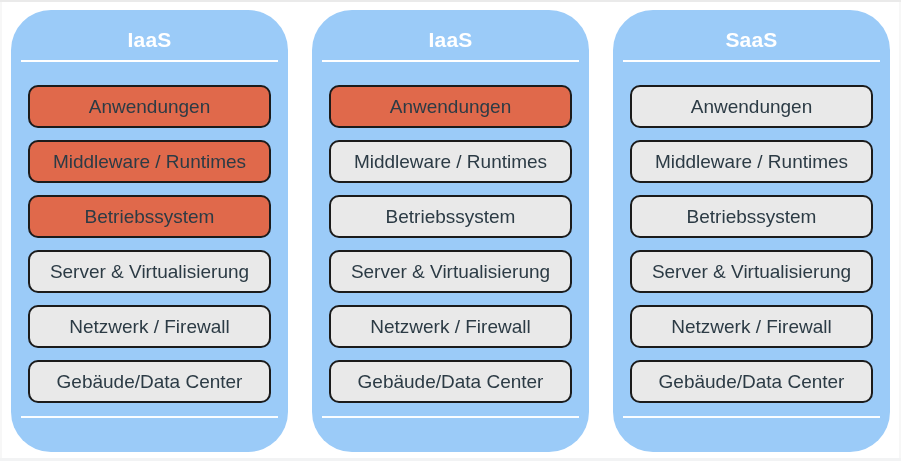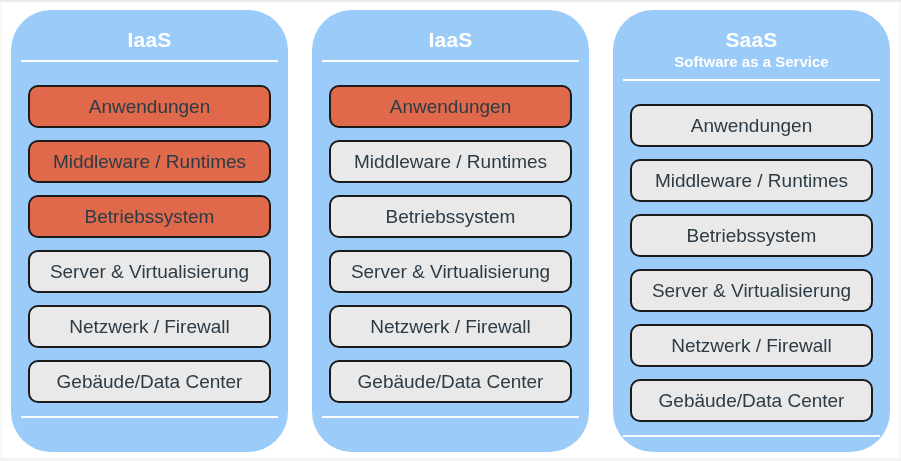"Software as a Service" div.col-subtitle { html: <div>Software as a Service</div> -> none }
